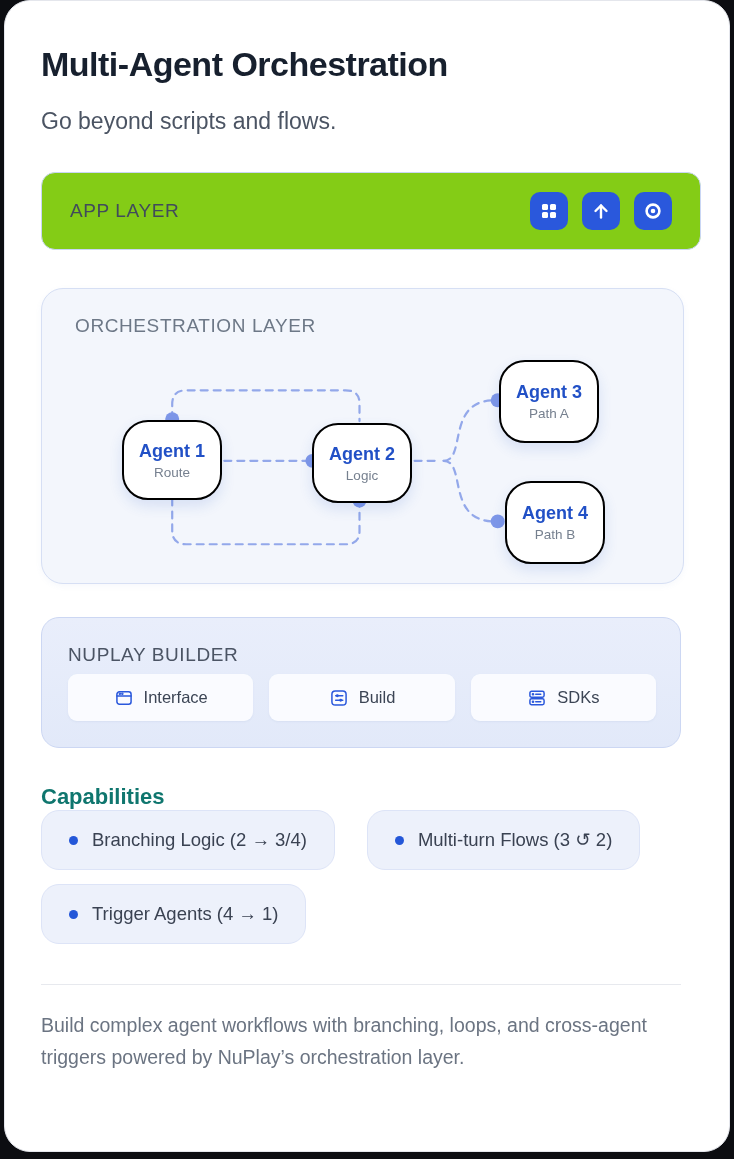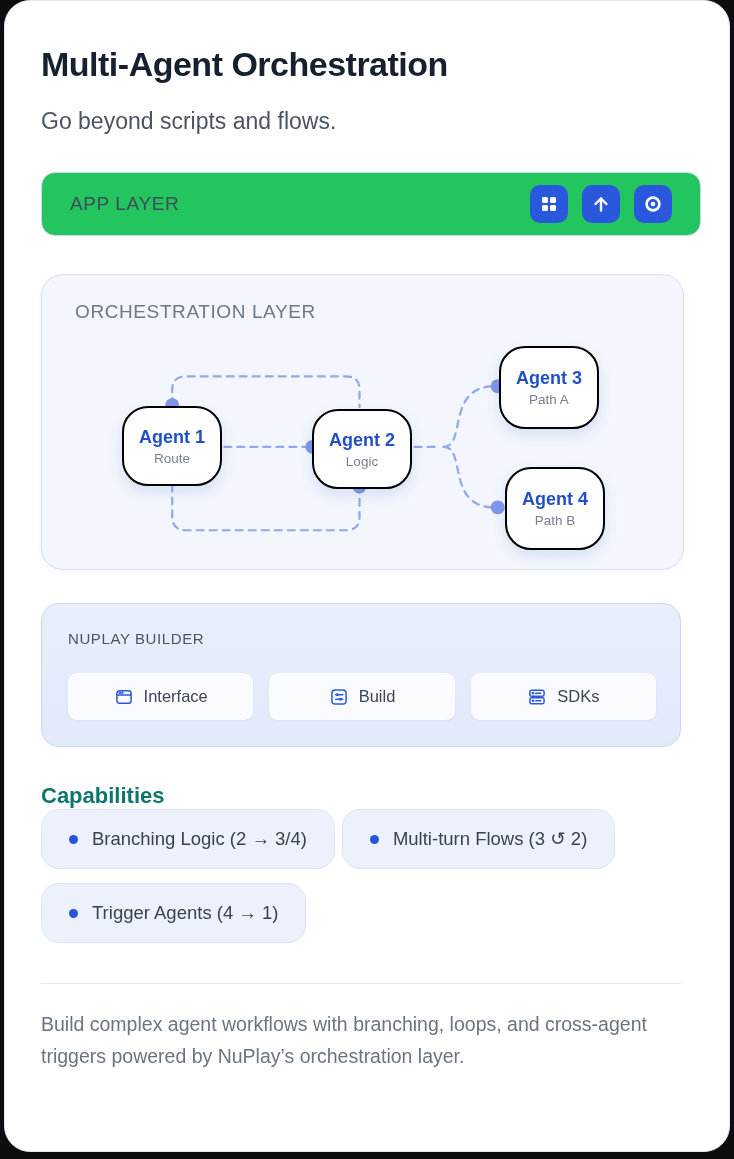"APP LAYER" .app-layer { background: #22c55e -> #84cc16; height: 64px -> 78px }
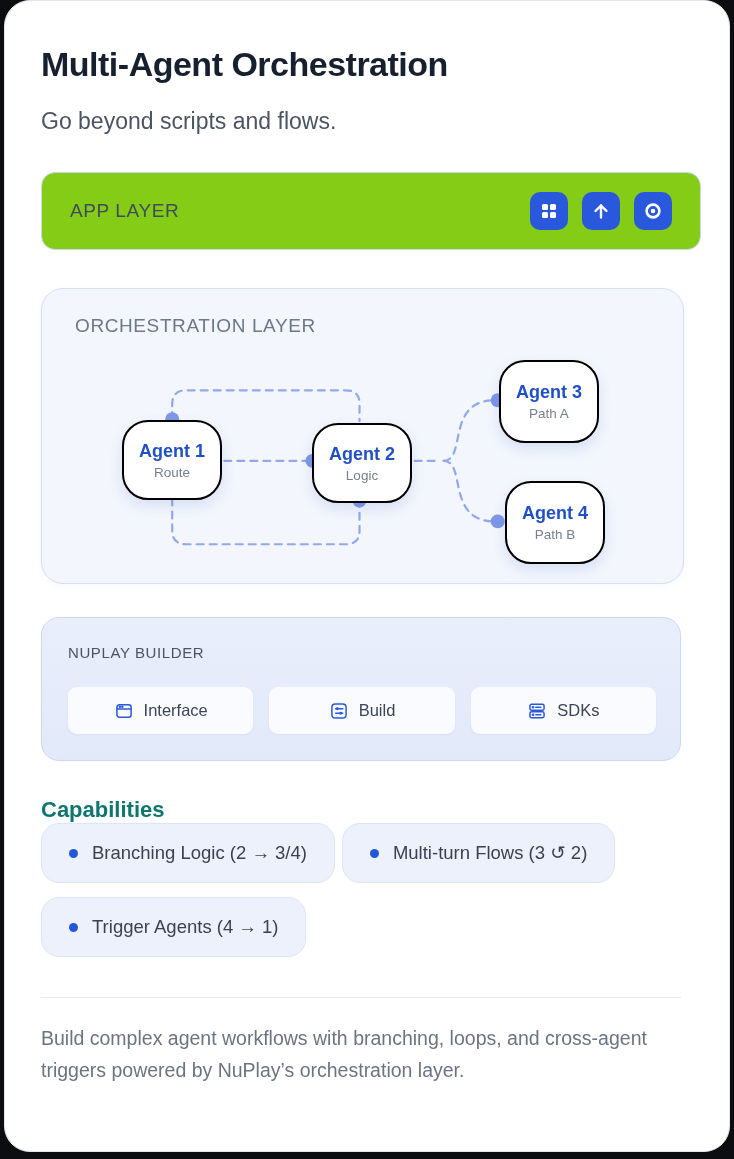"NUPLAY BUILDER" .builder-label { font-size: 15px -> 19px; margin-bottom: 26px -> 8px }
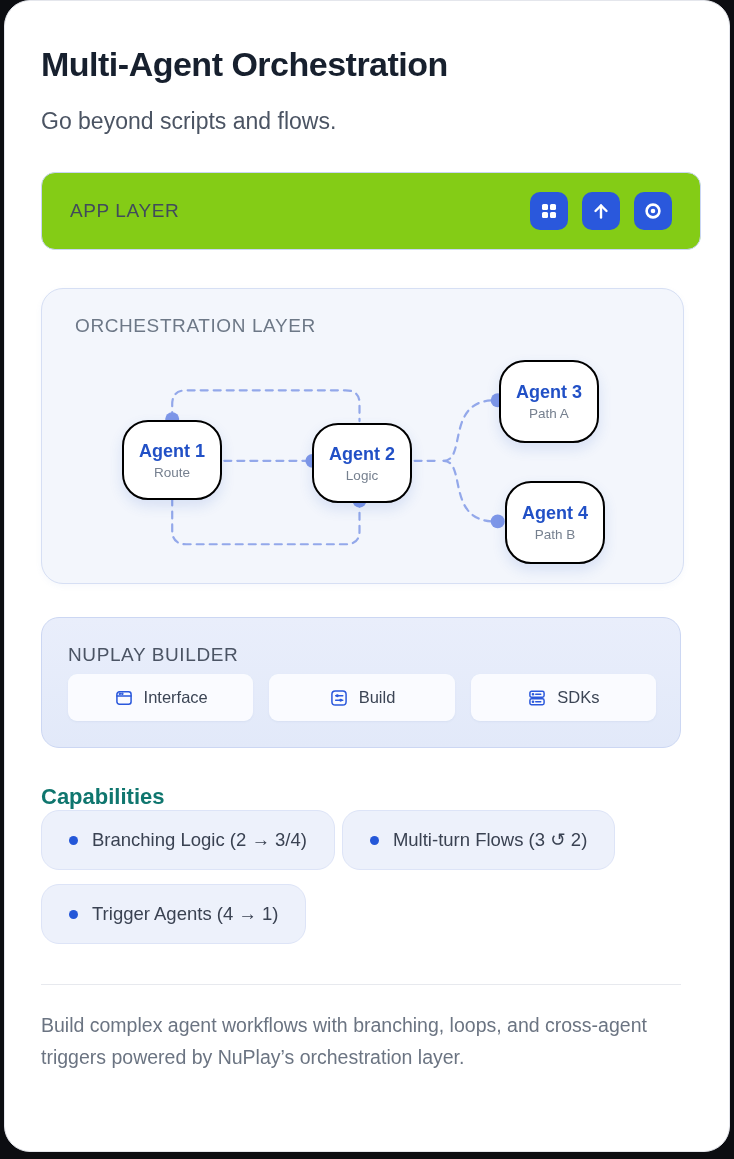"Branching Logic (2 → 3/4)" .pill-wrap { gap: 14px 7px -> 14px 32px }
